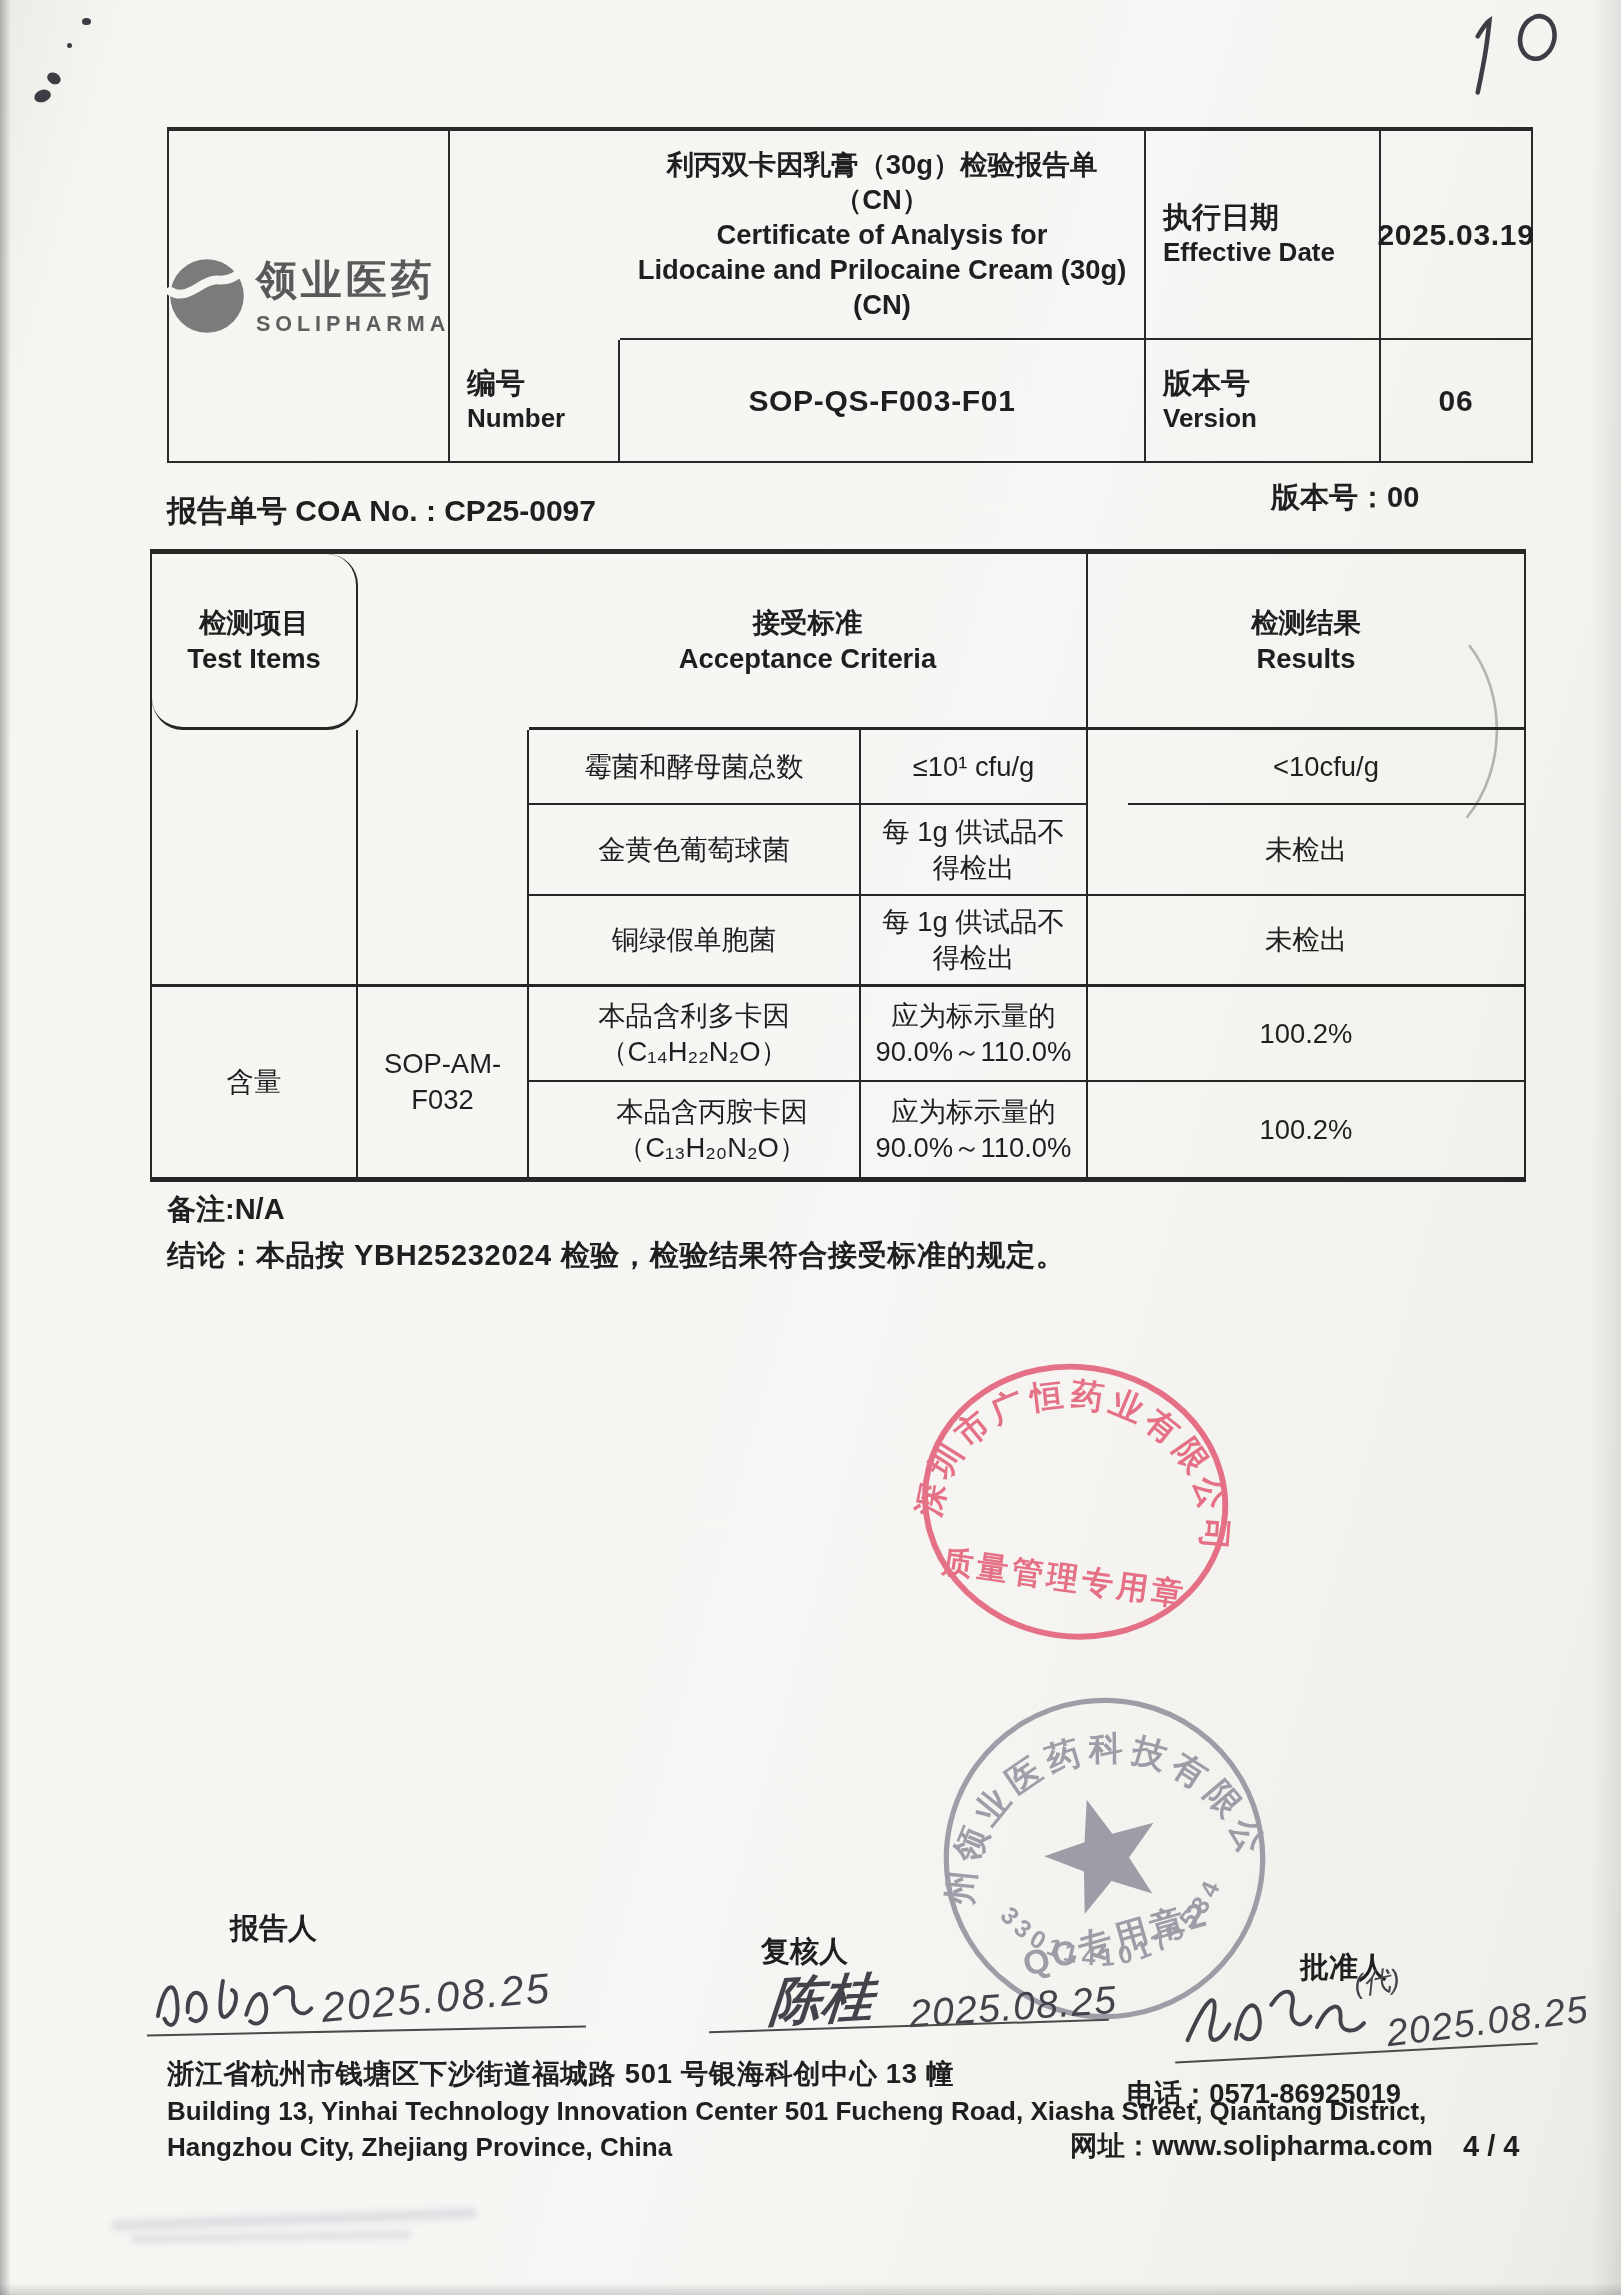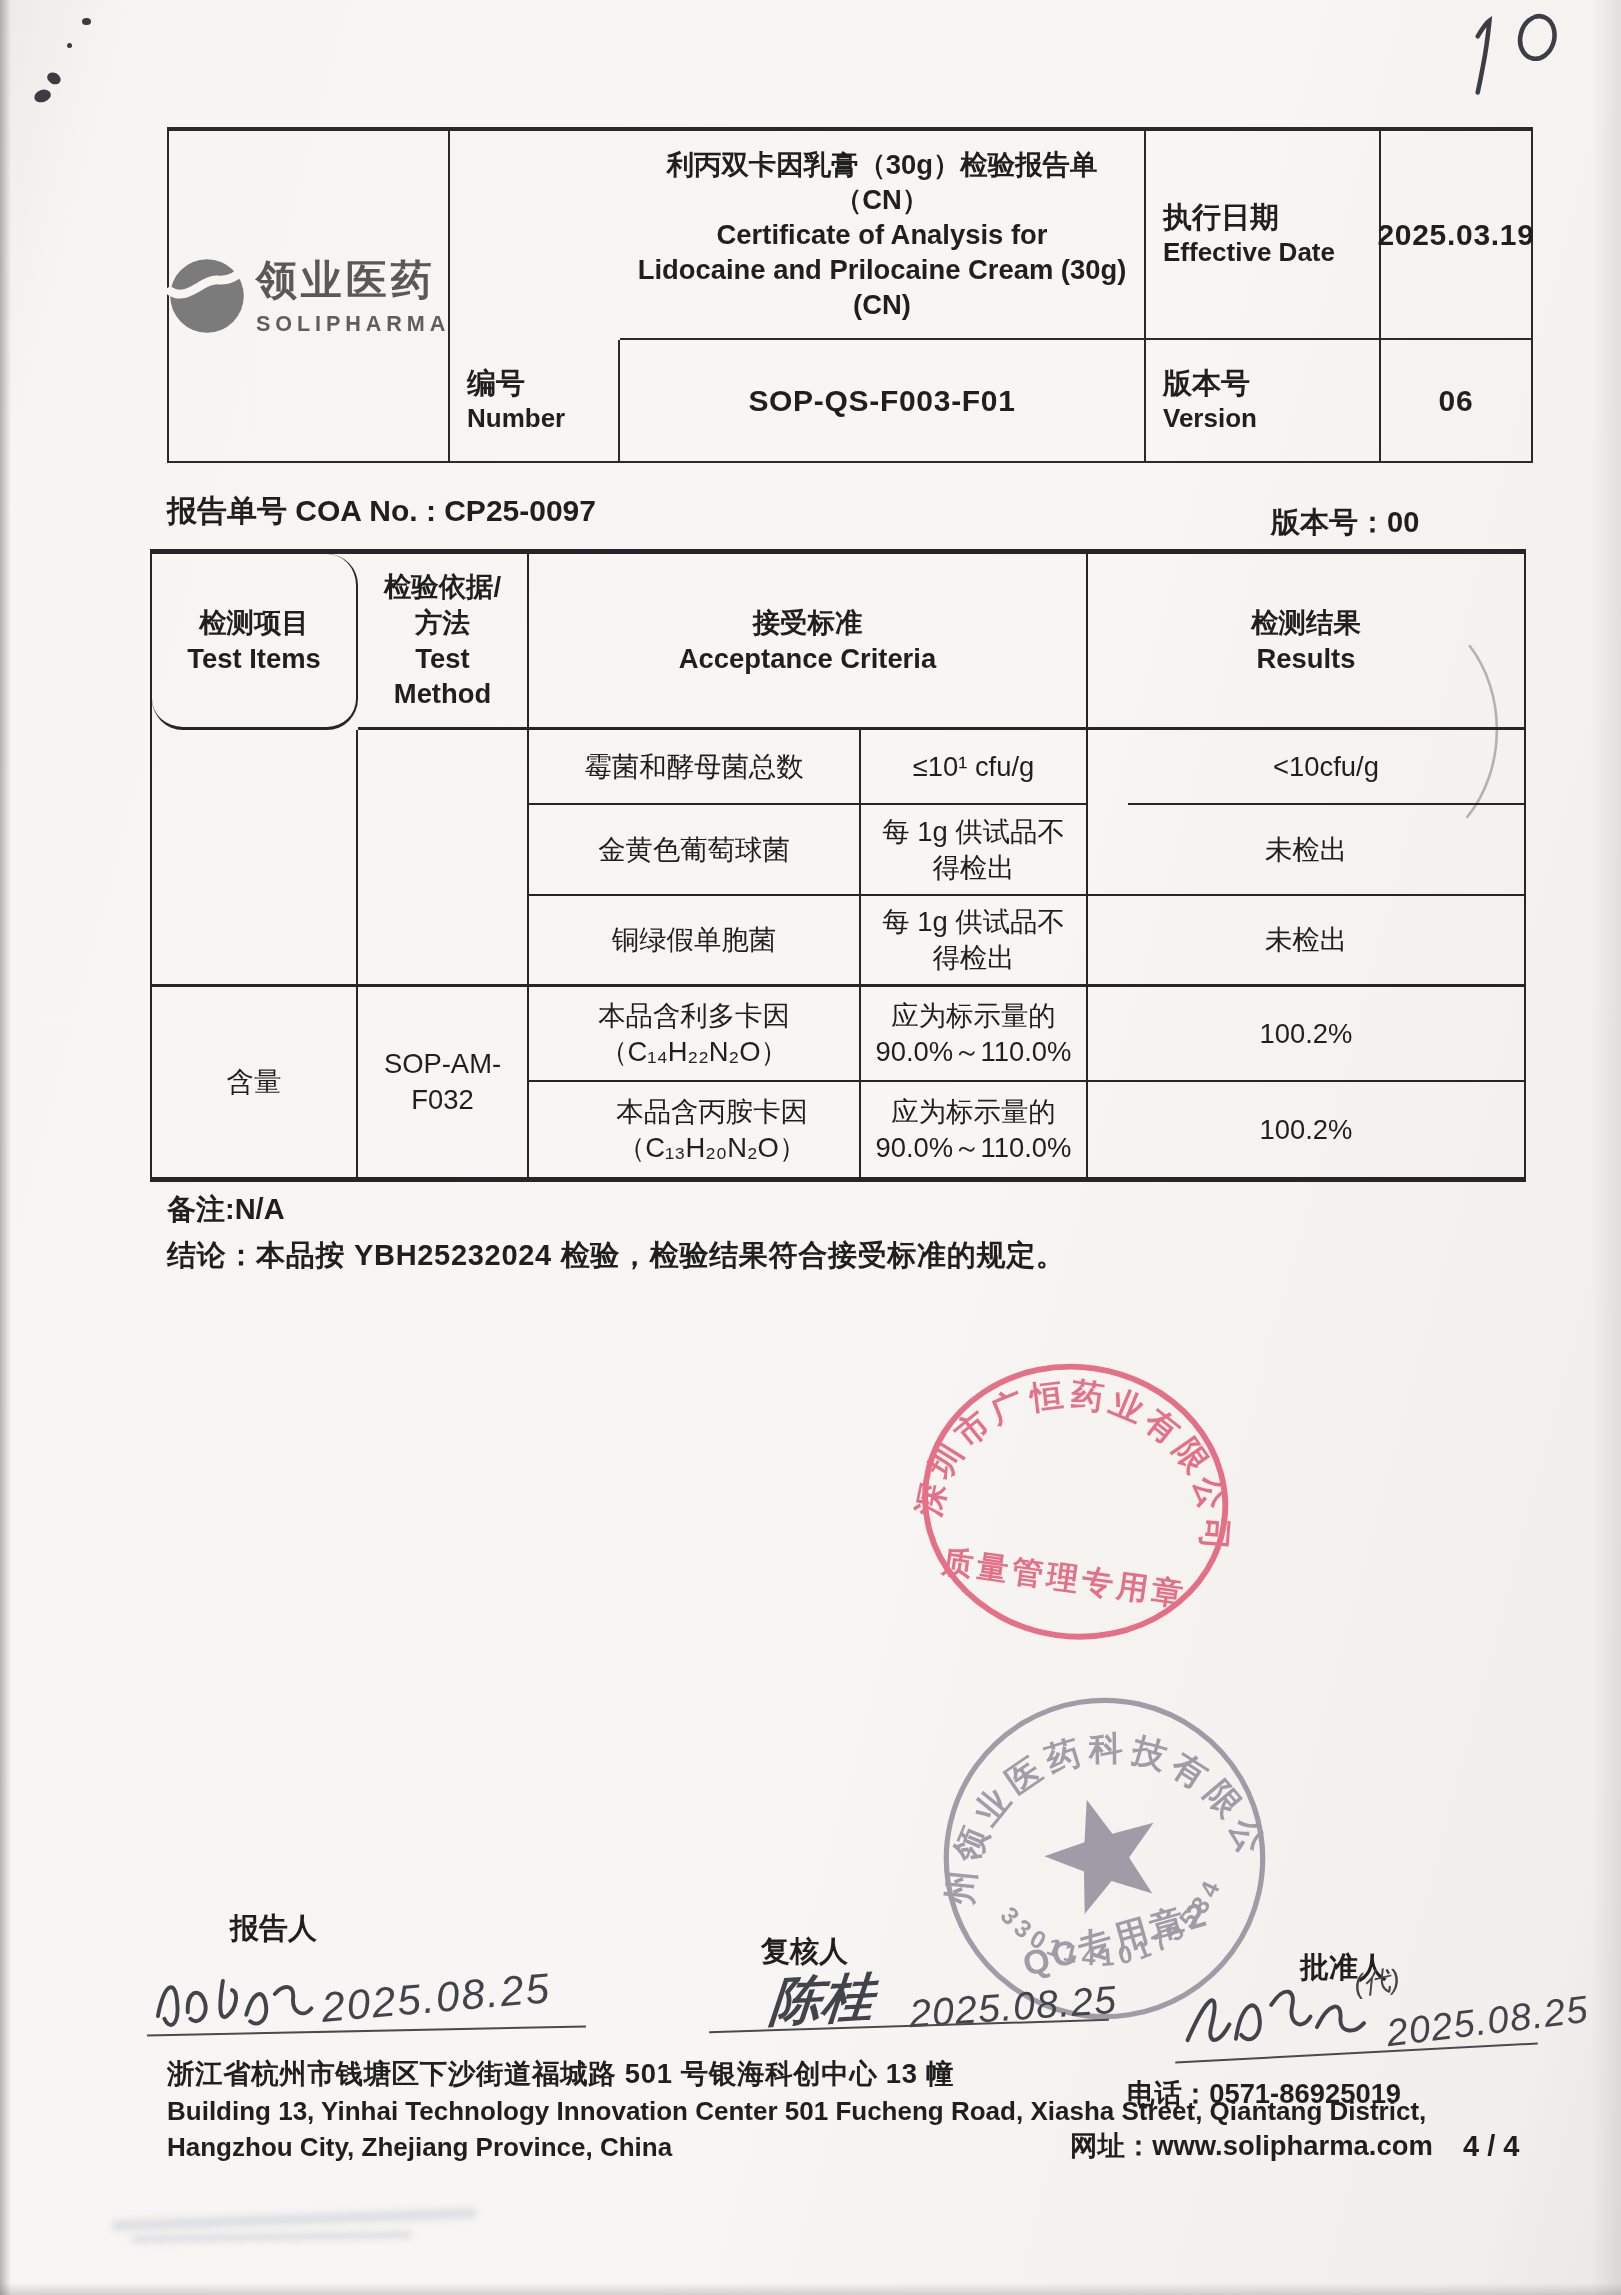"版本号：00" .ver-note { top: 503px -> 478px }
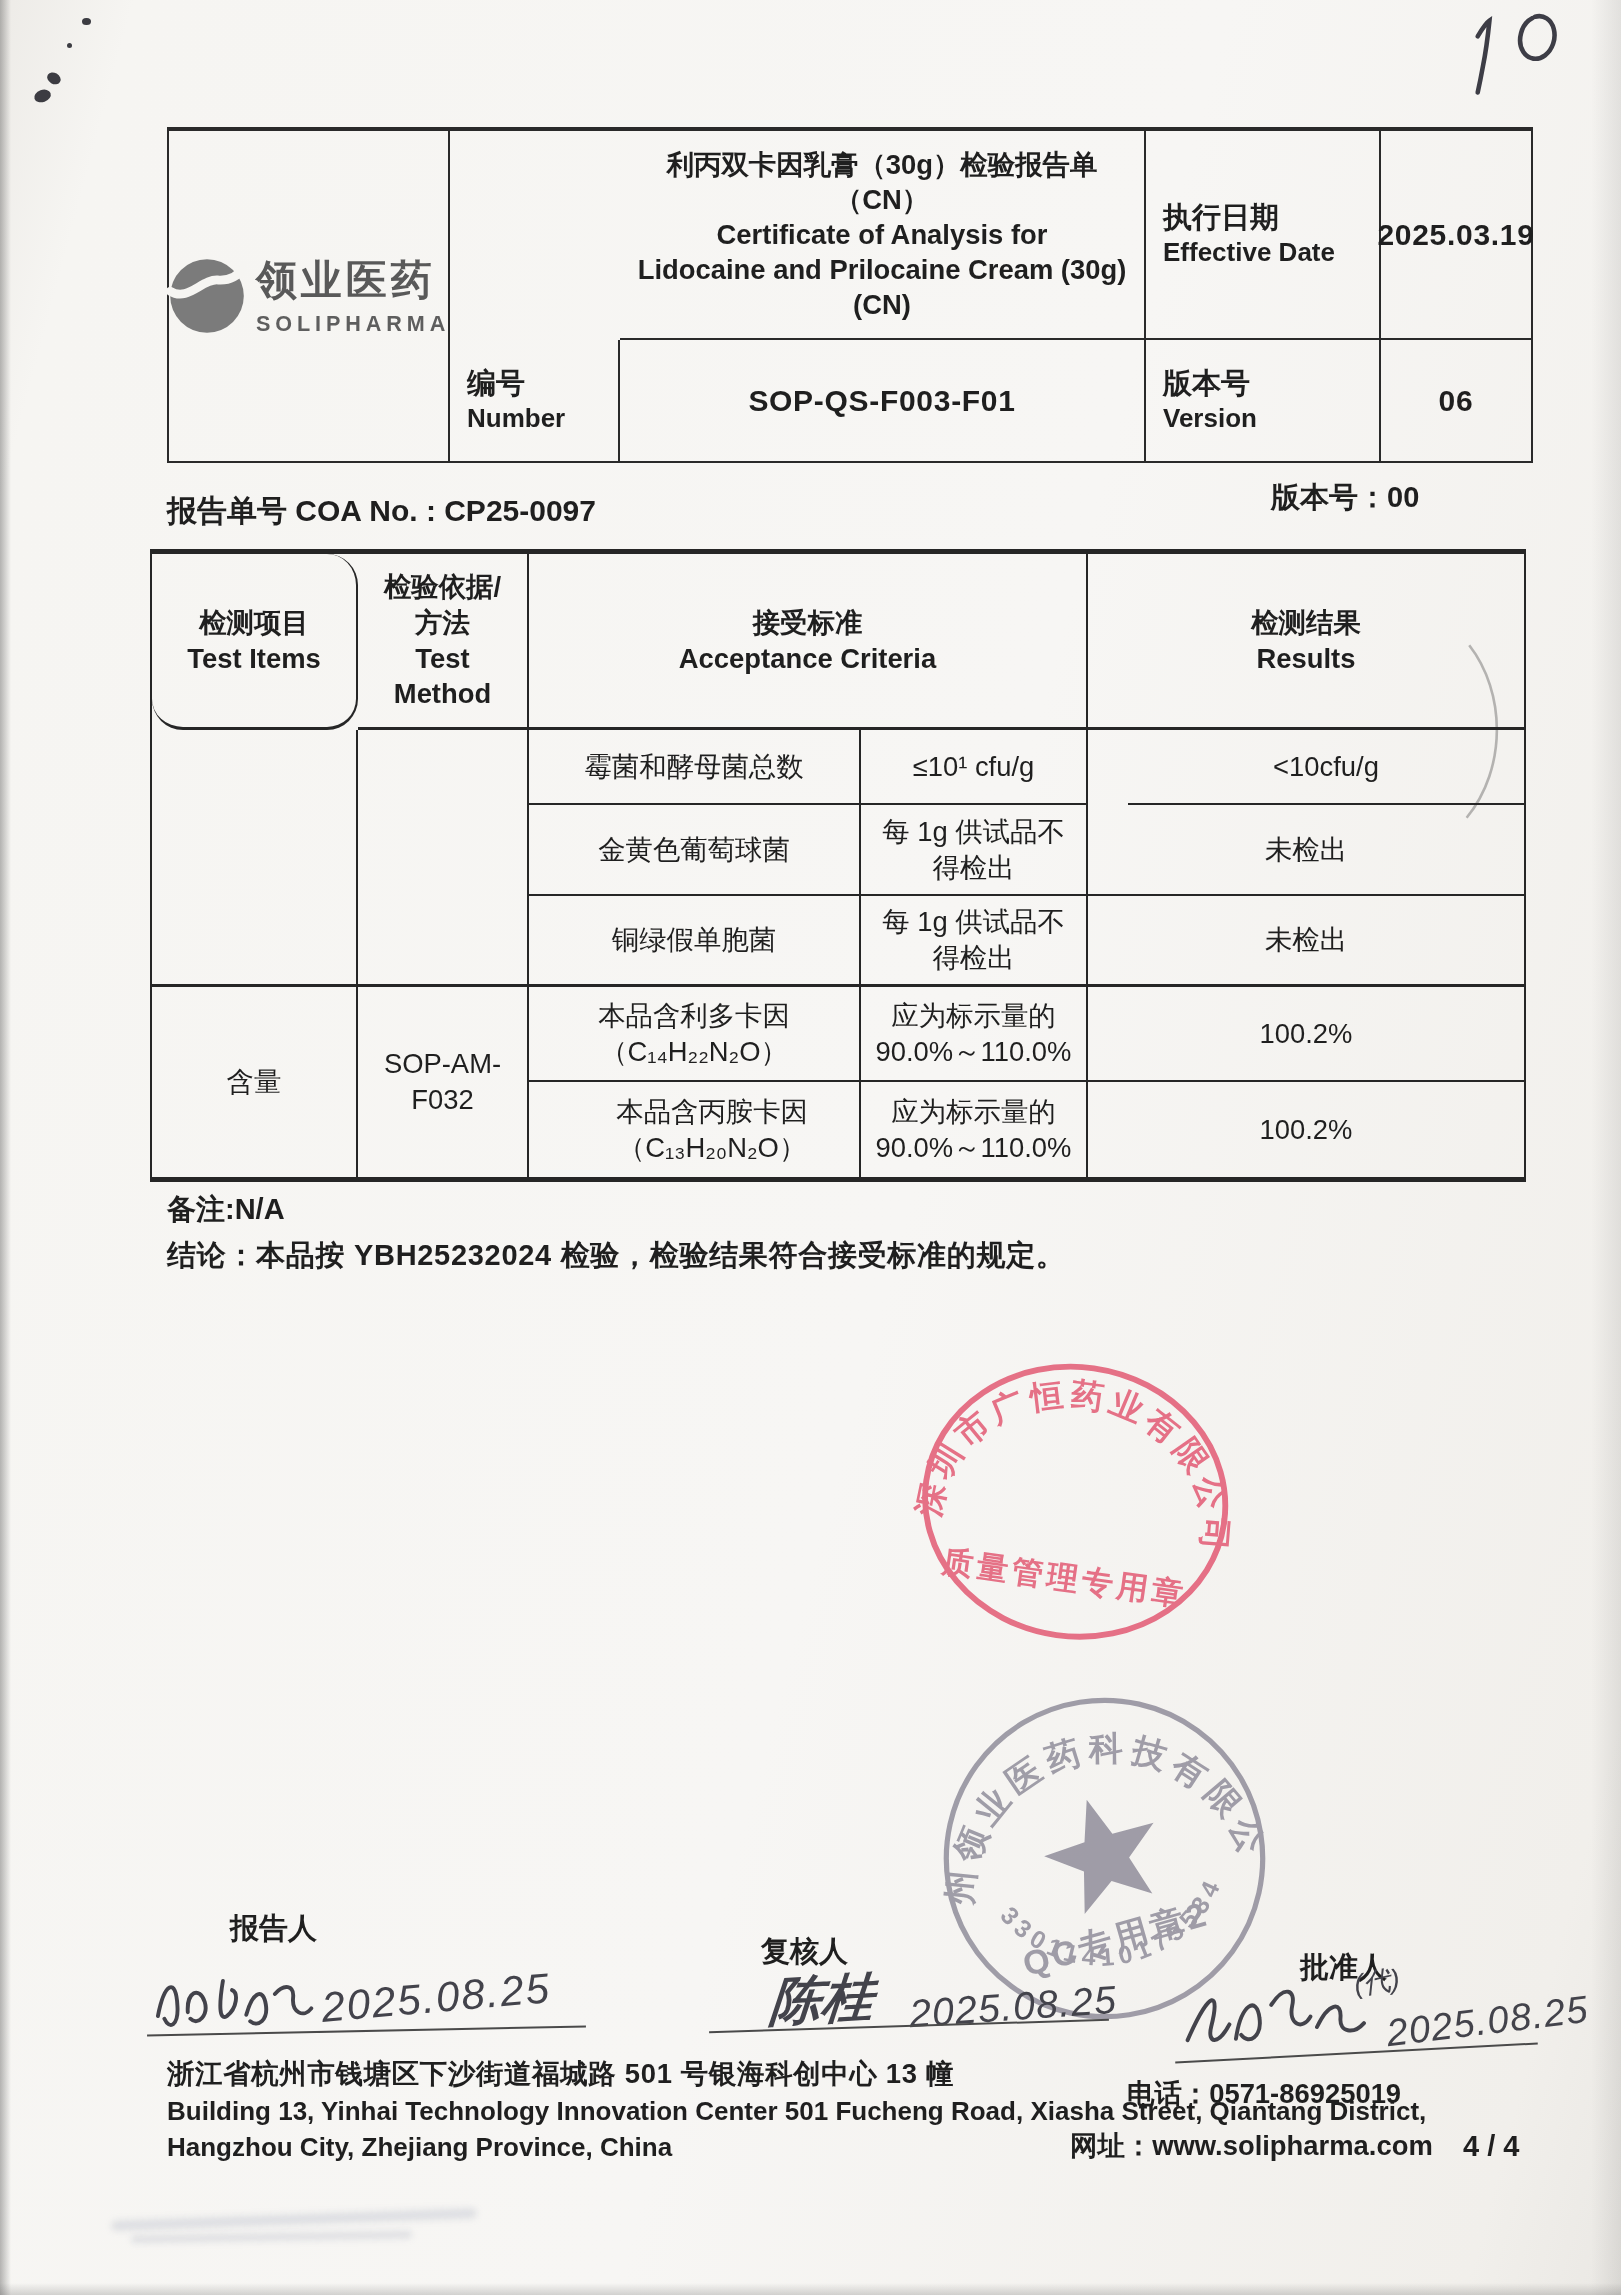"检验依据/" div.cell { html: <div> <span>检验依据/</span> <span>方法</span> <span>Test</span> <span>Method</span> </div> -> none }
